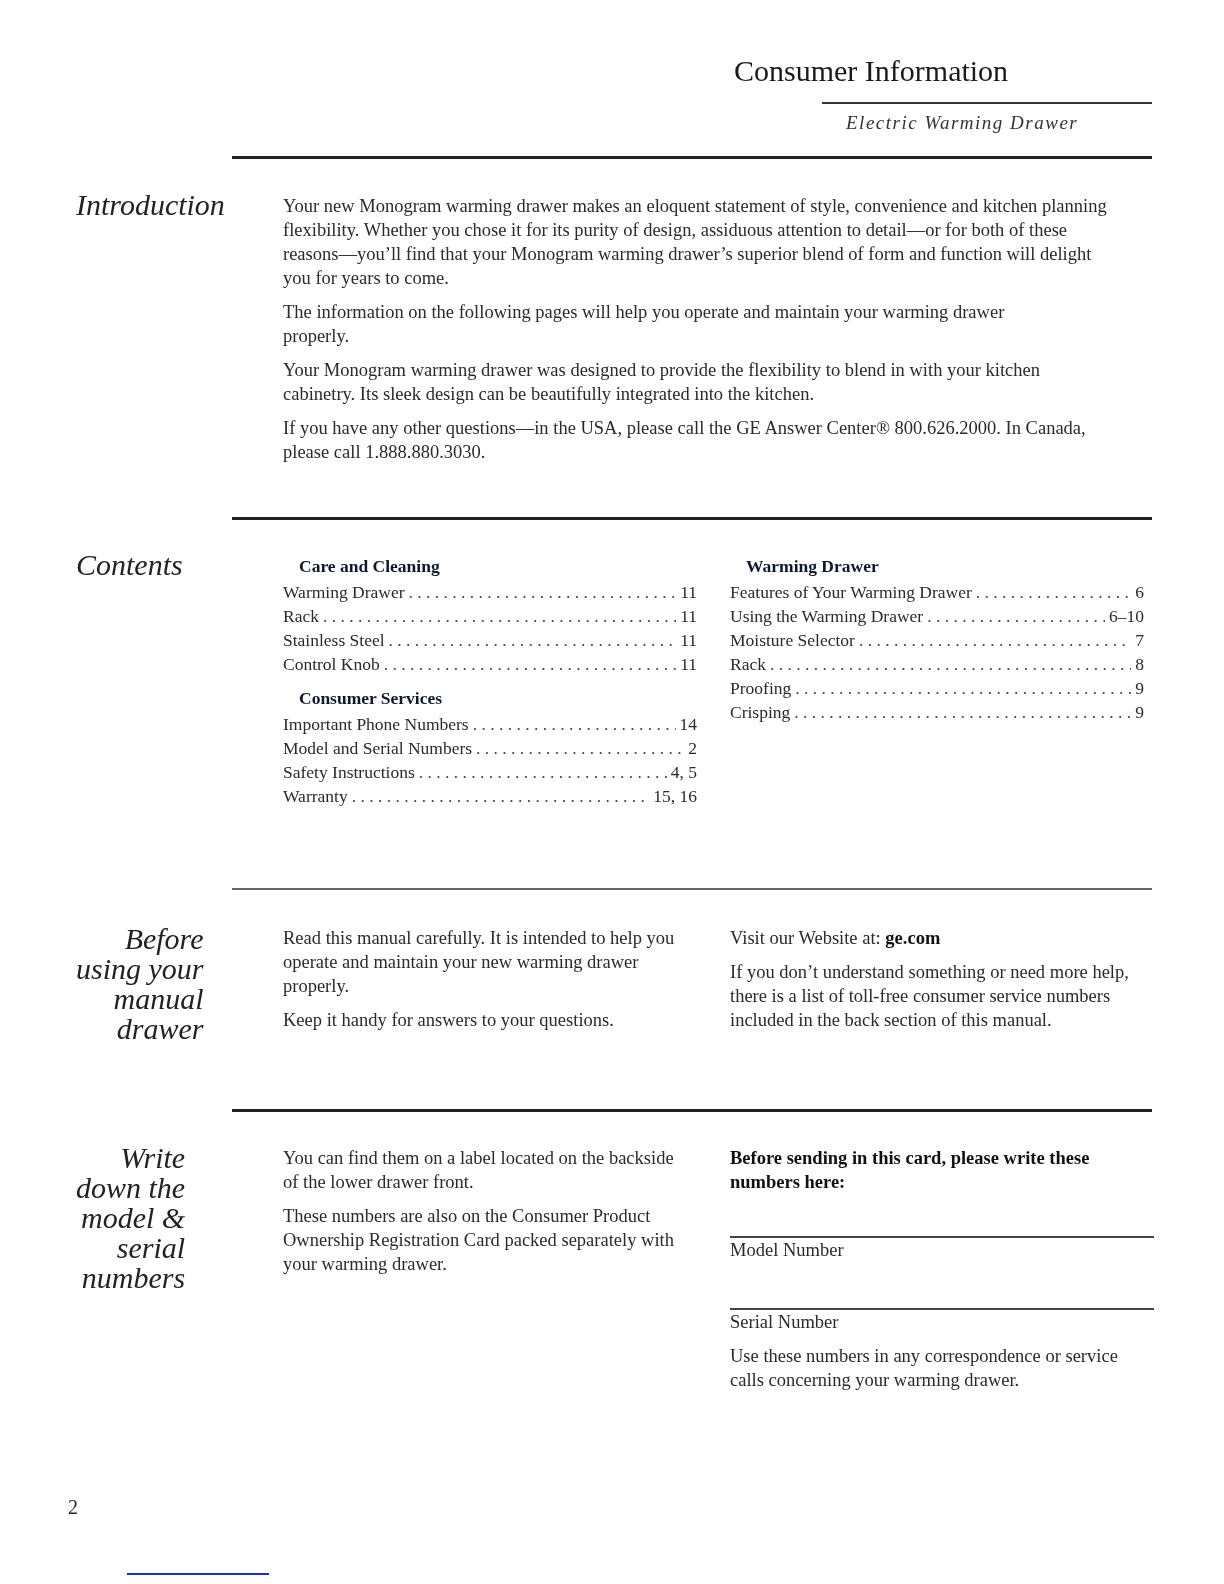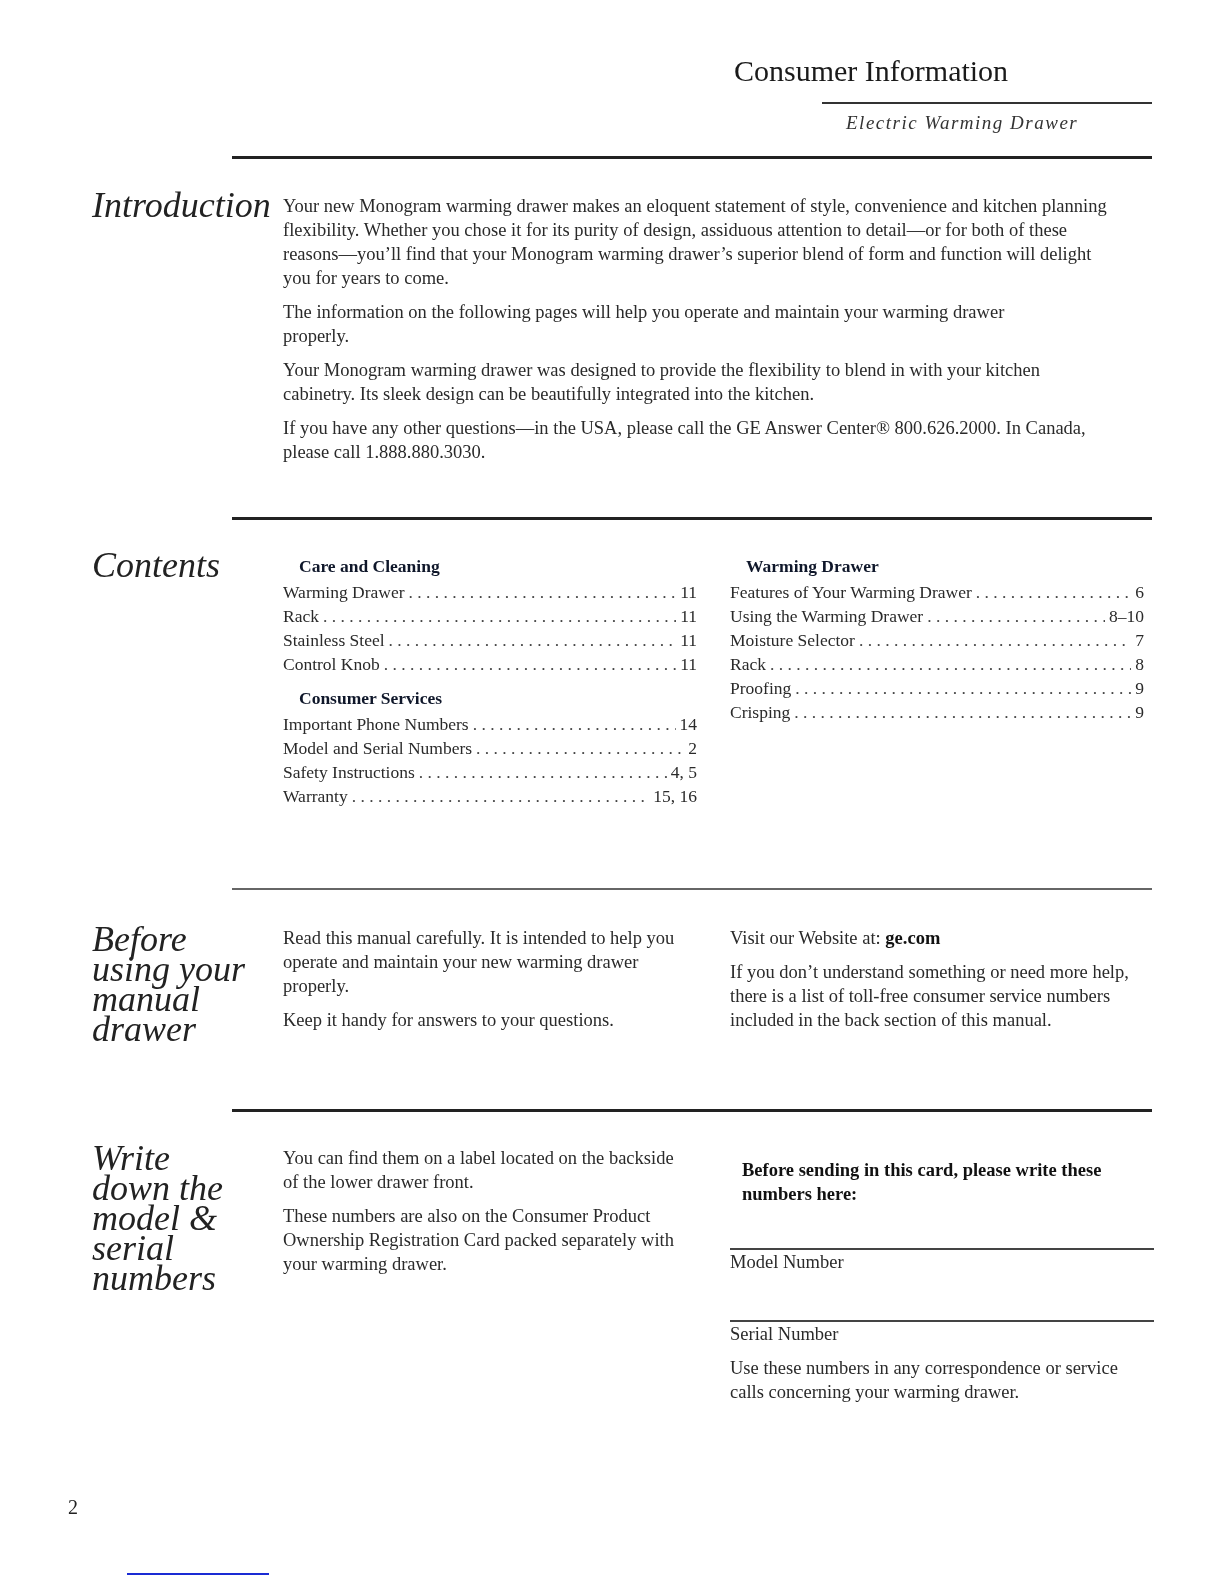"Introduction" .side-heading { font-size: 36px -> 30px; left: 92px -> 76px; text-align: none -> right }
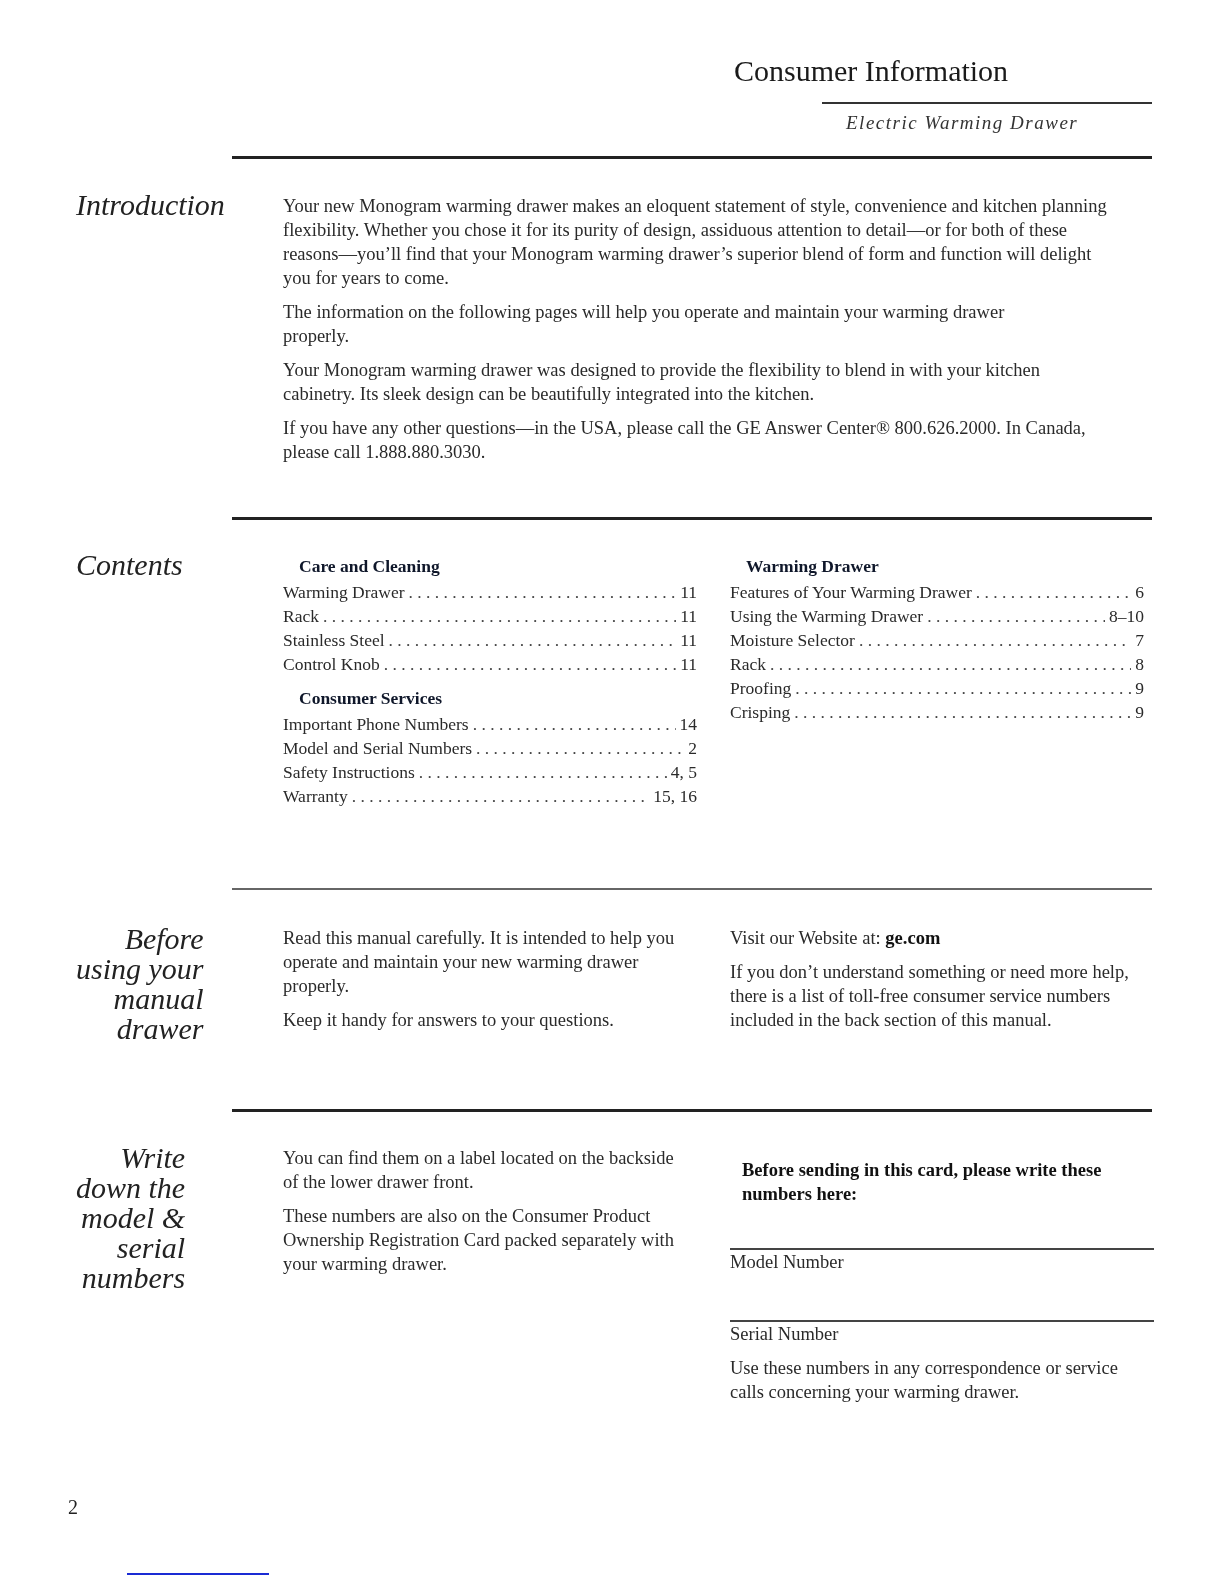"8–10" span.pg { text: 8 -> 6 }
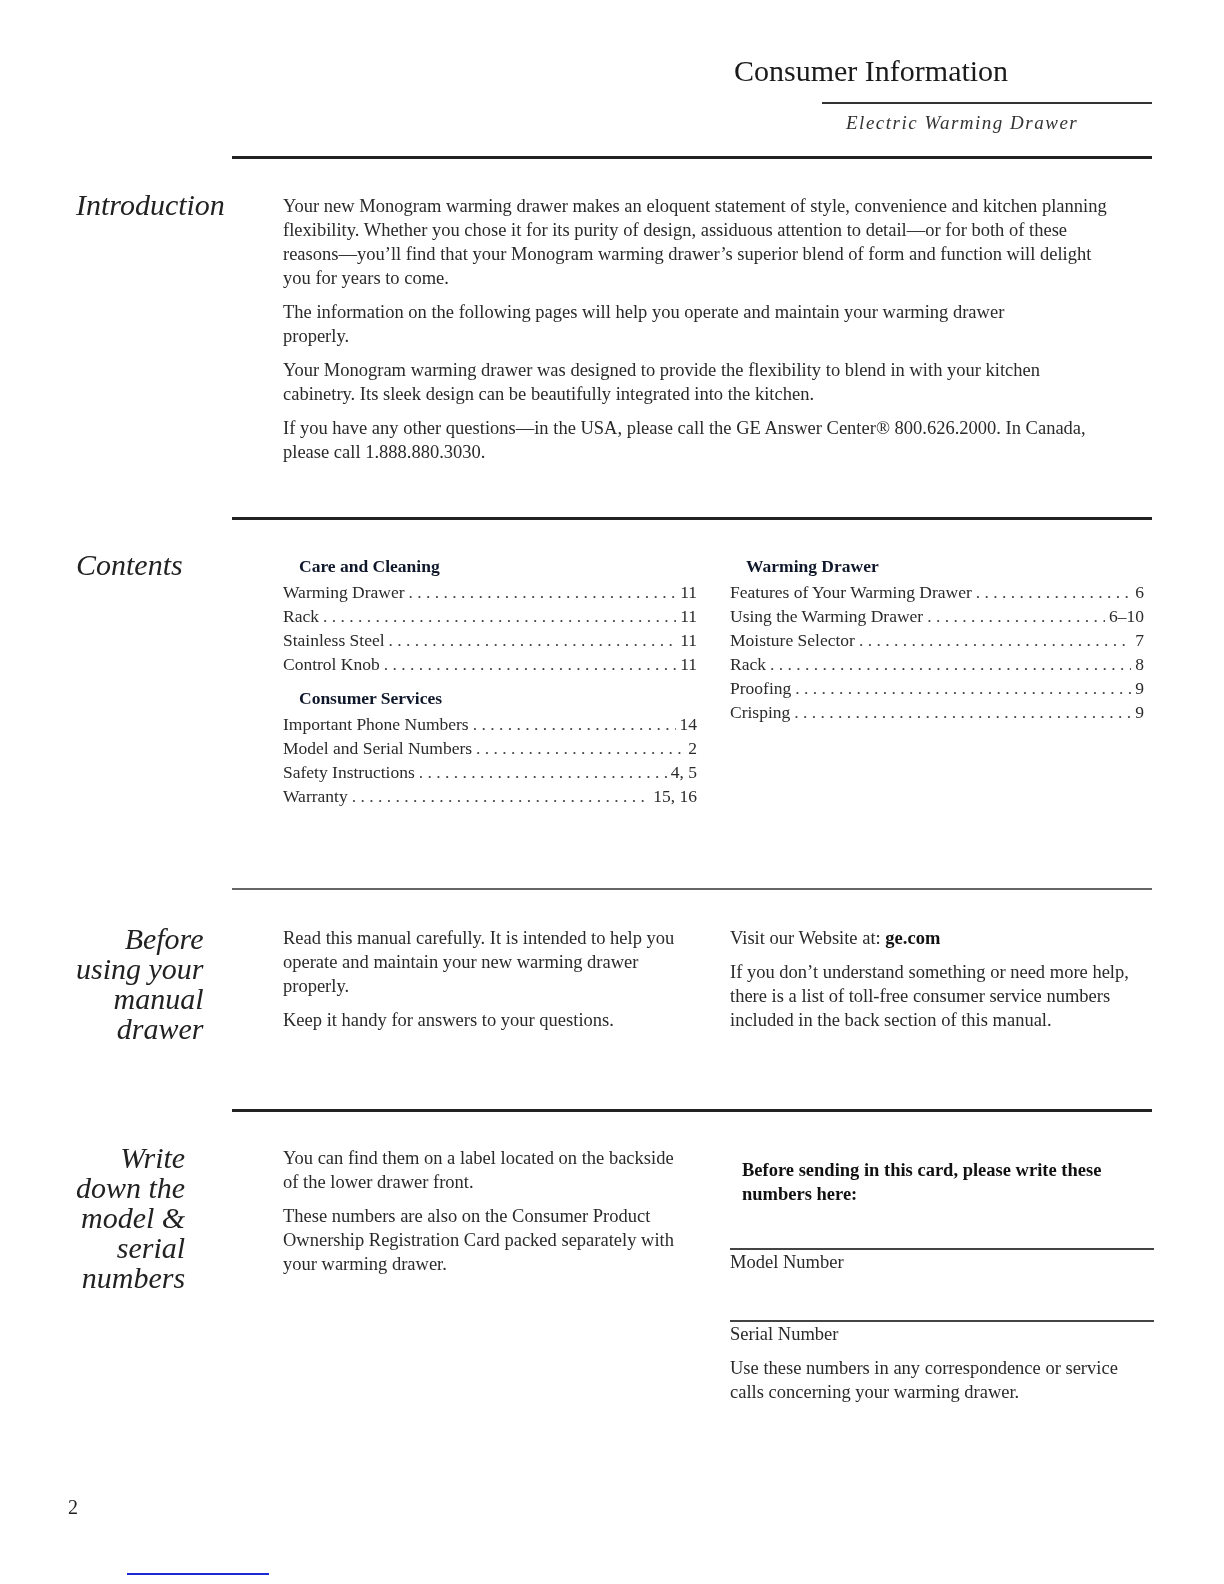"Before sending in this card," p.bold { margin: 12px -> 0 }
